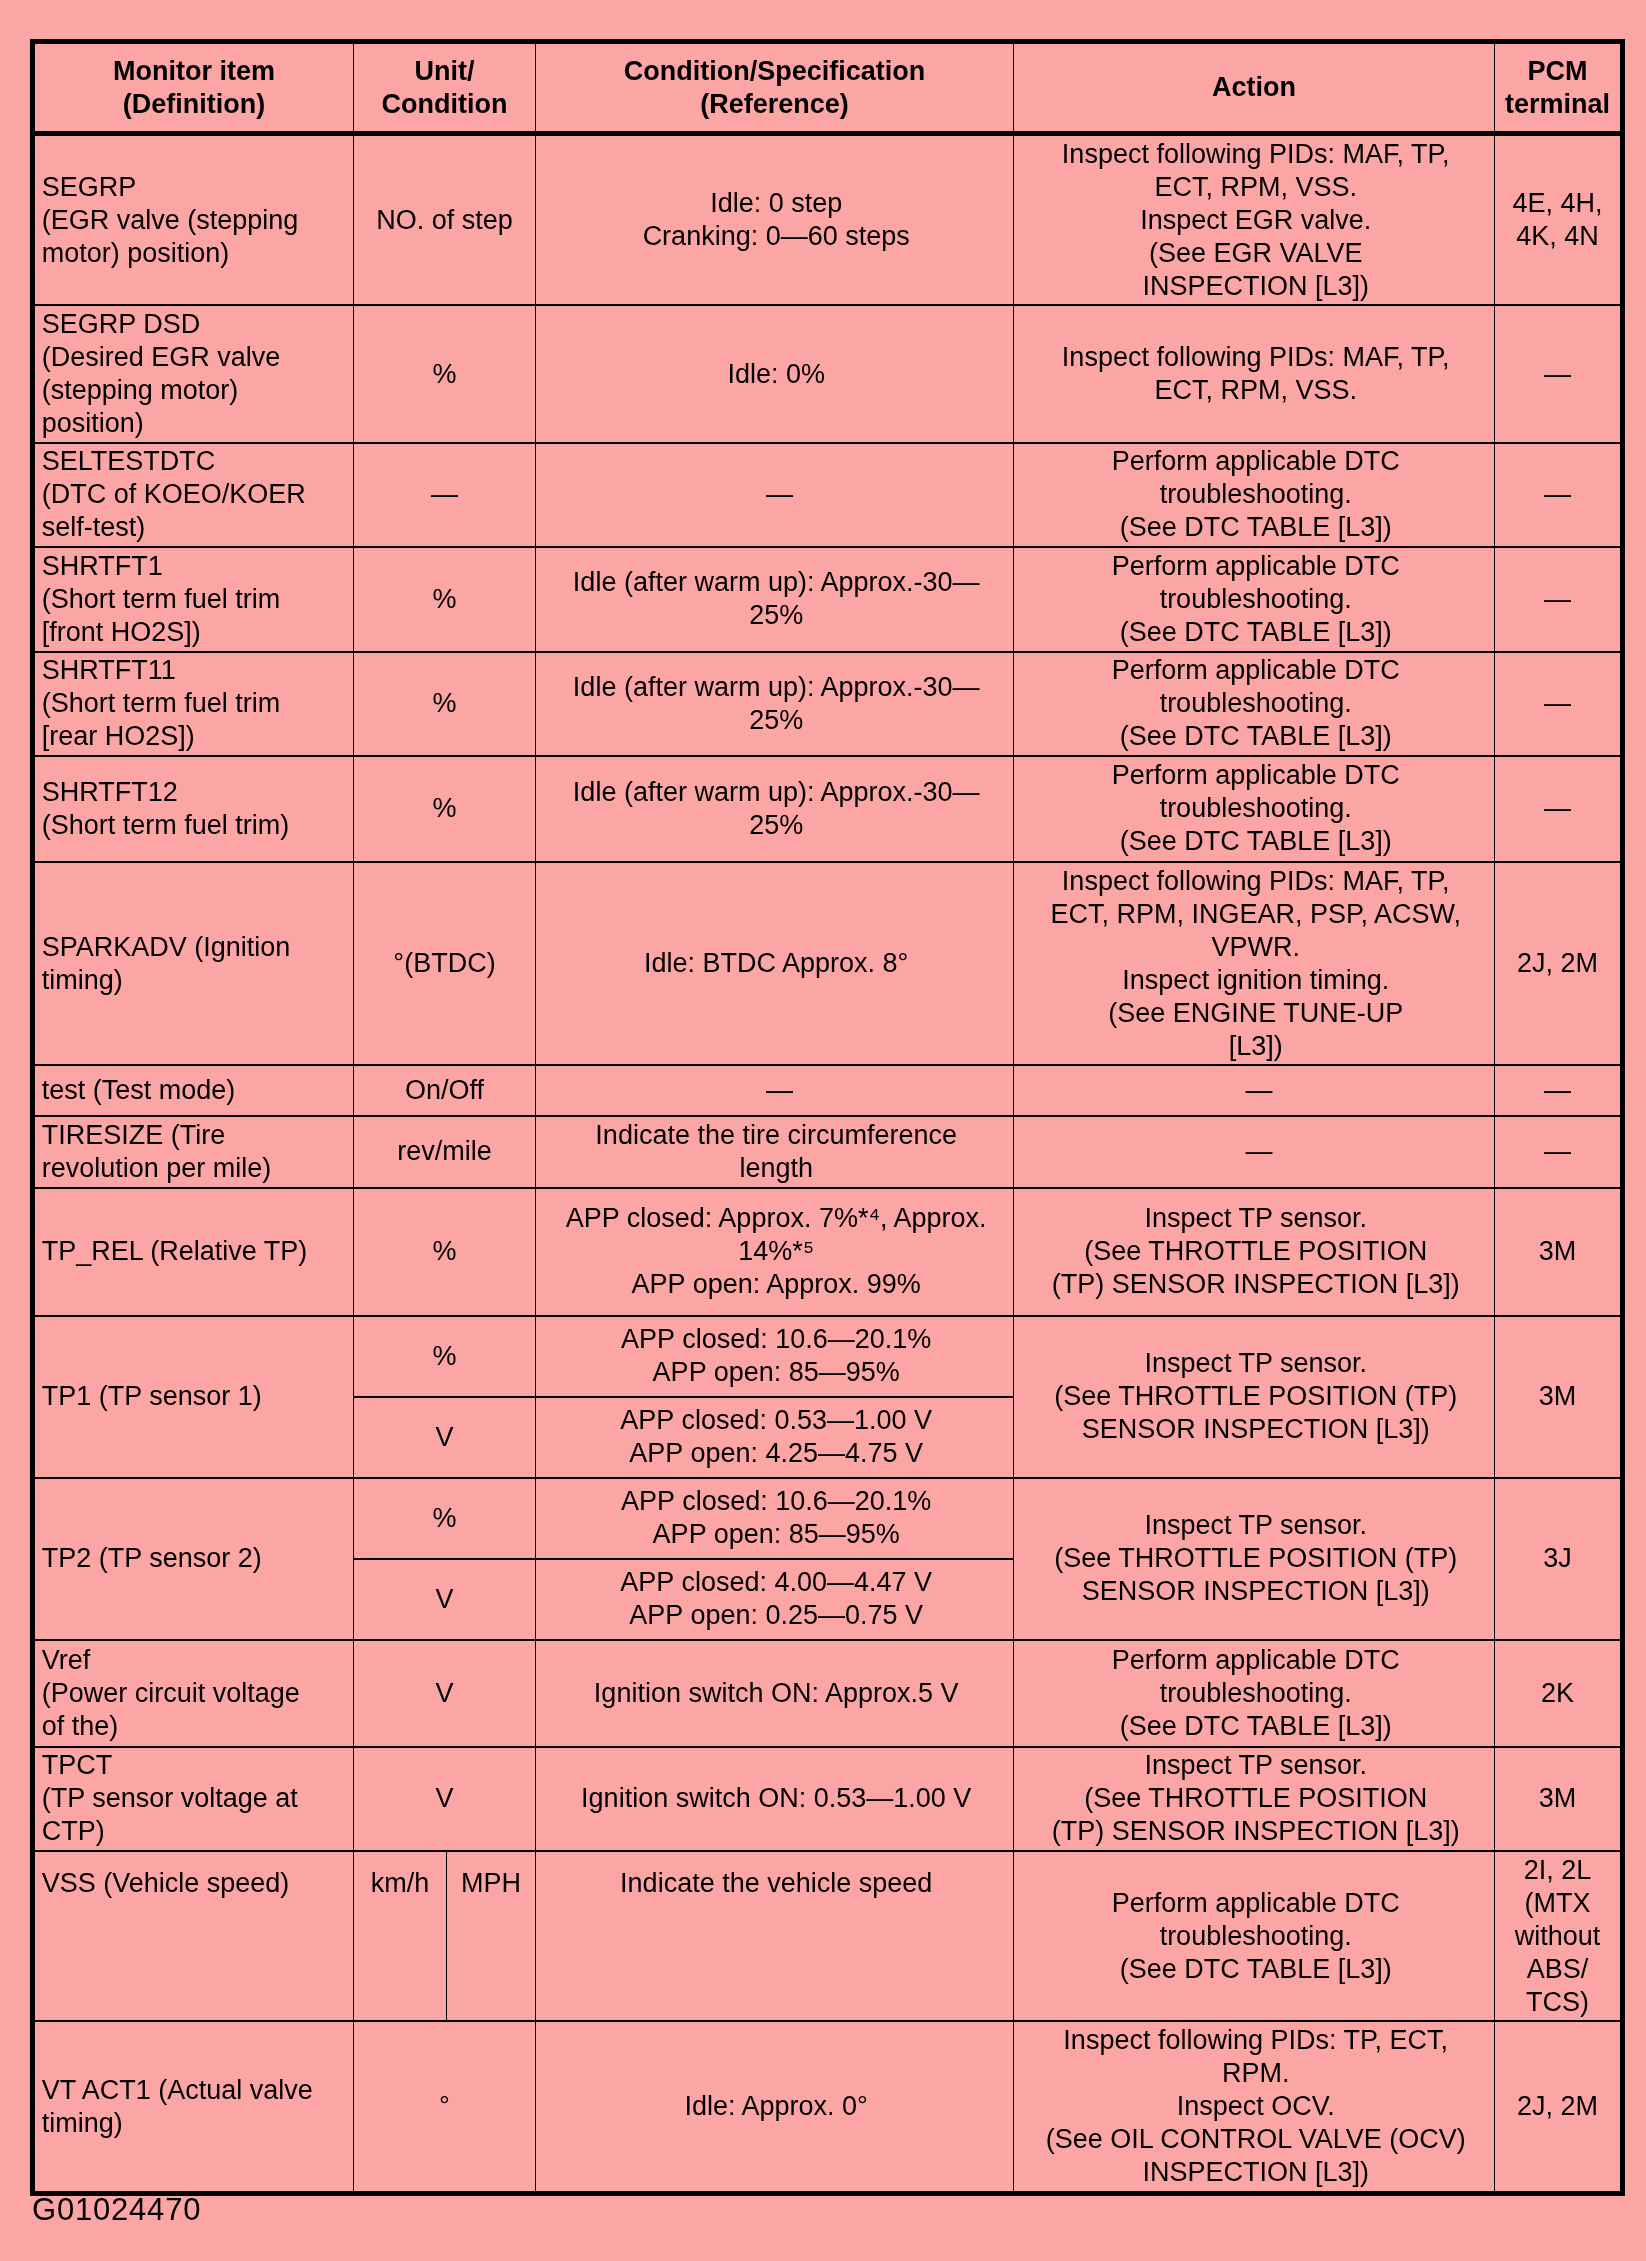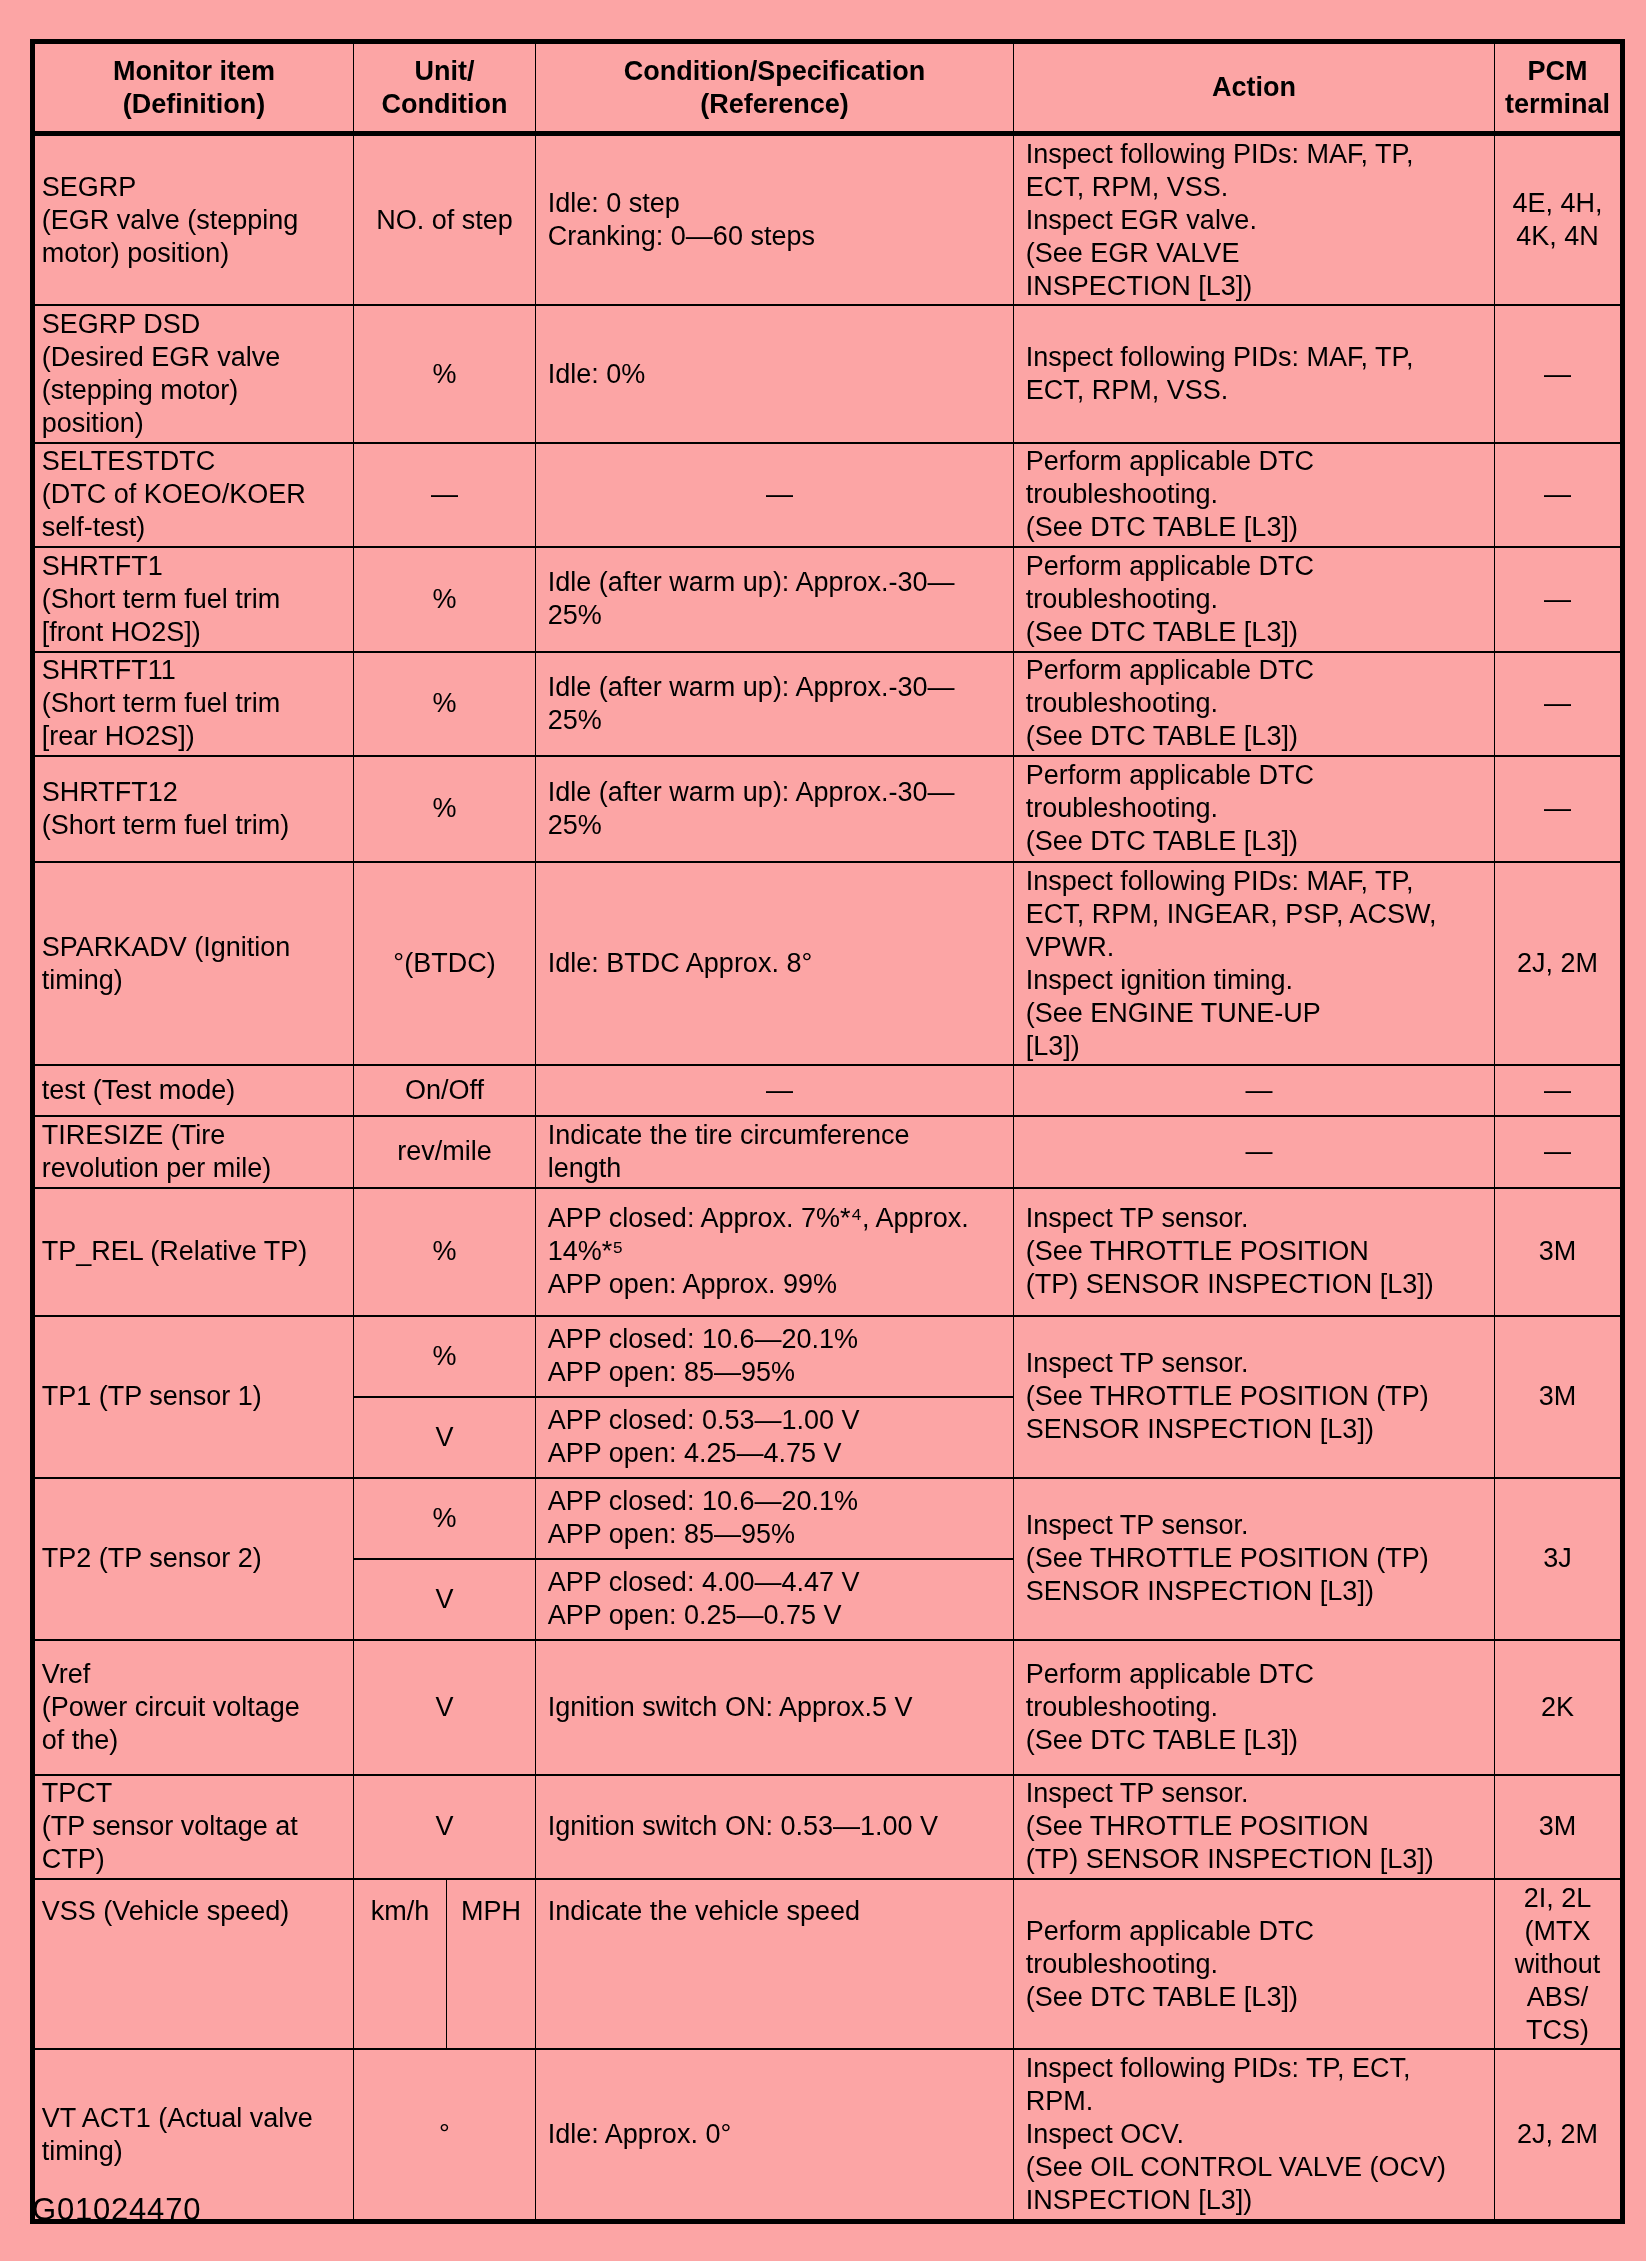"Inspect following PIDs: MAF, TP," td.cond, td.act { text-align: none -> center }
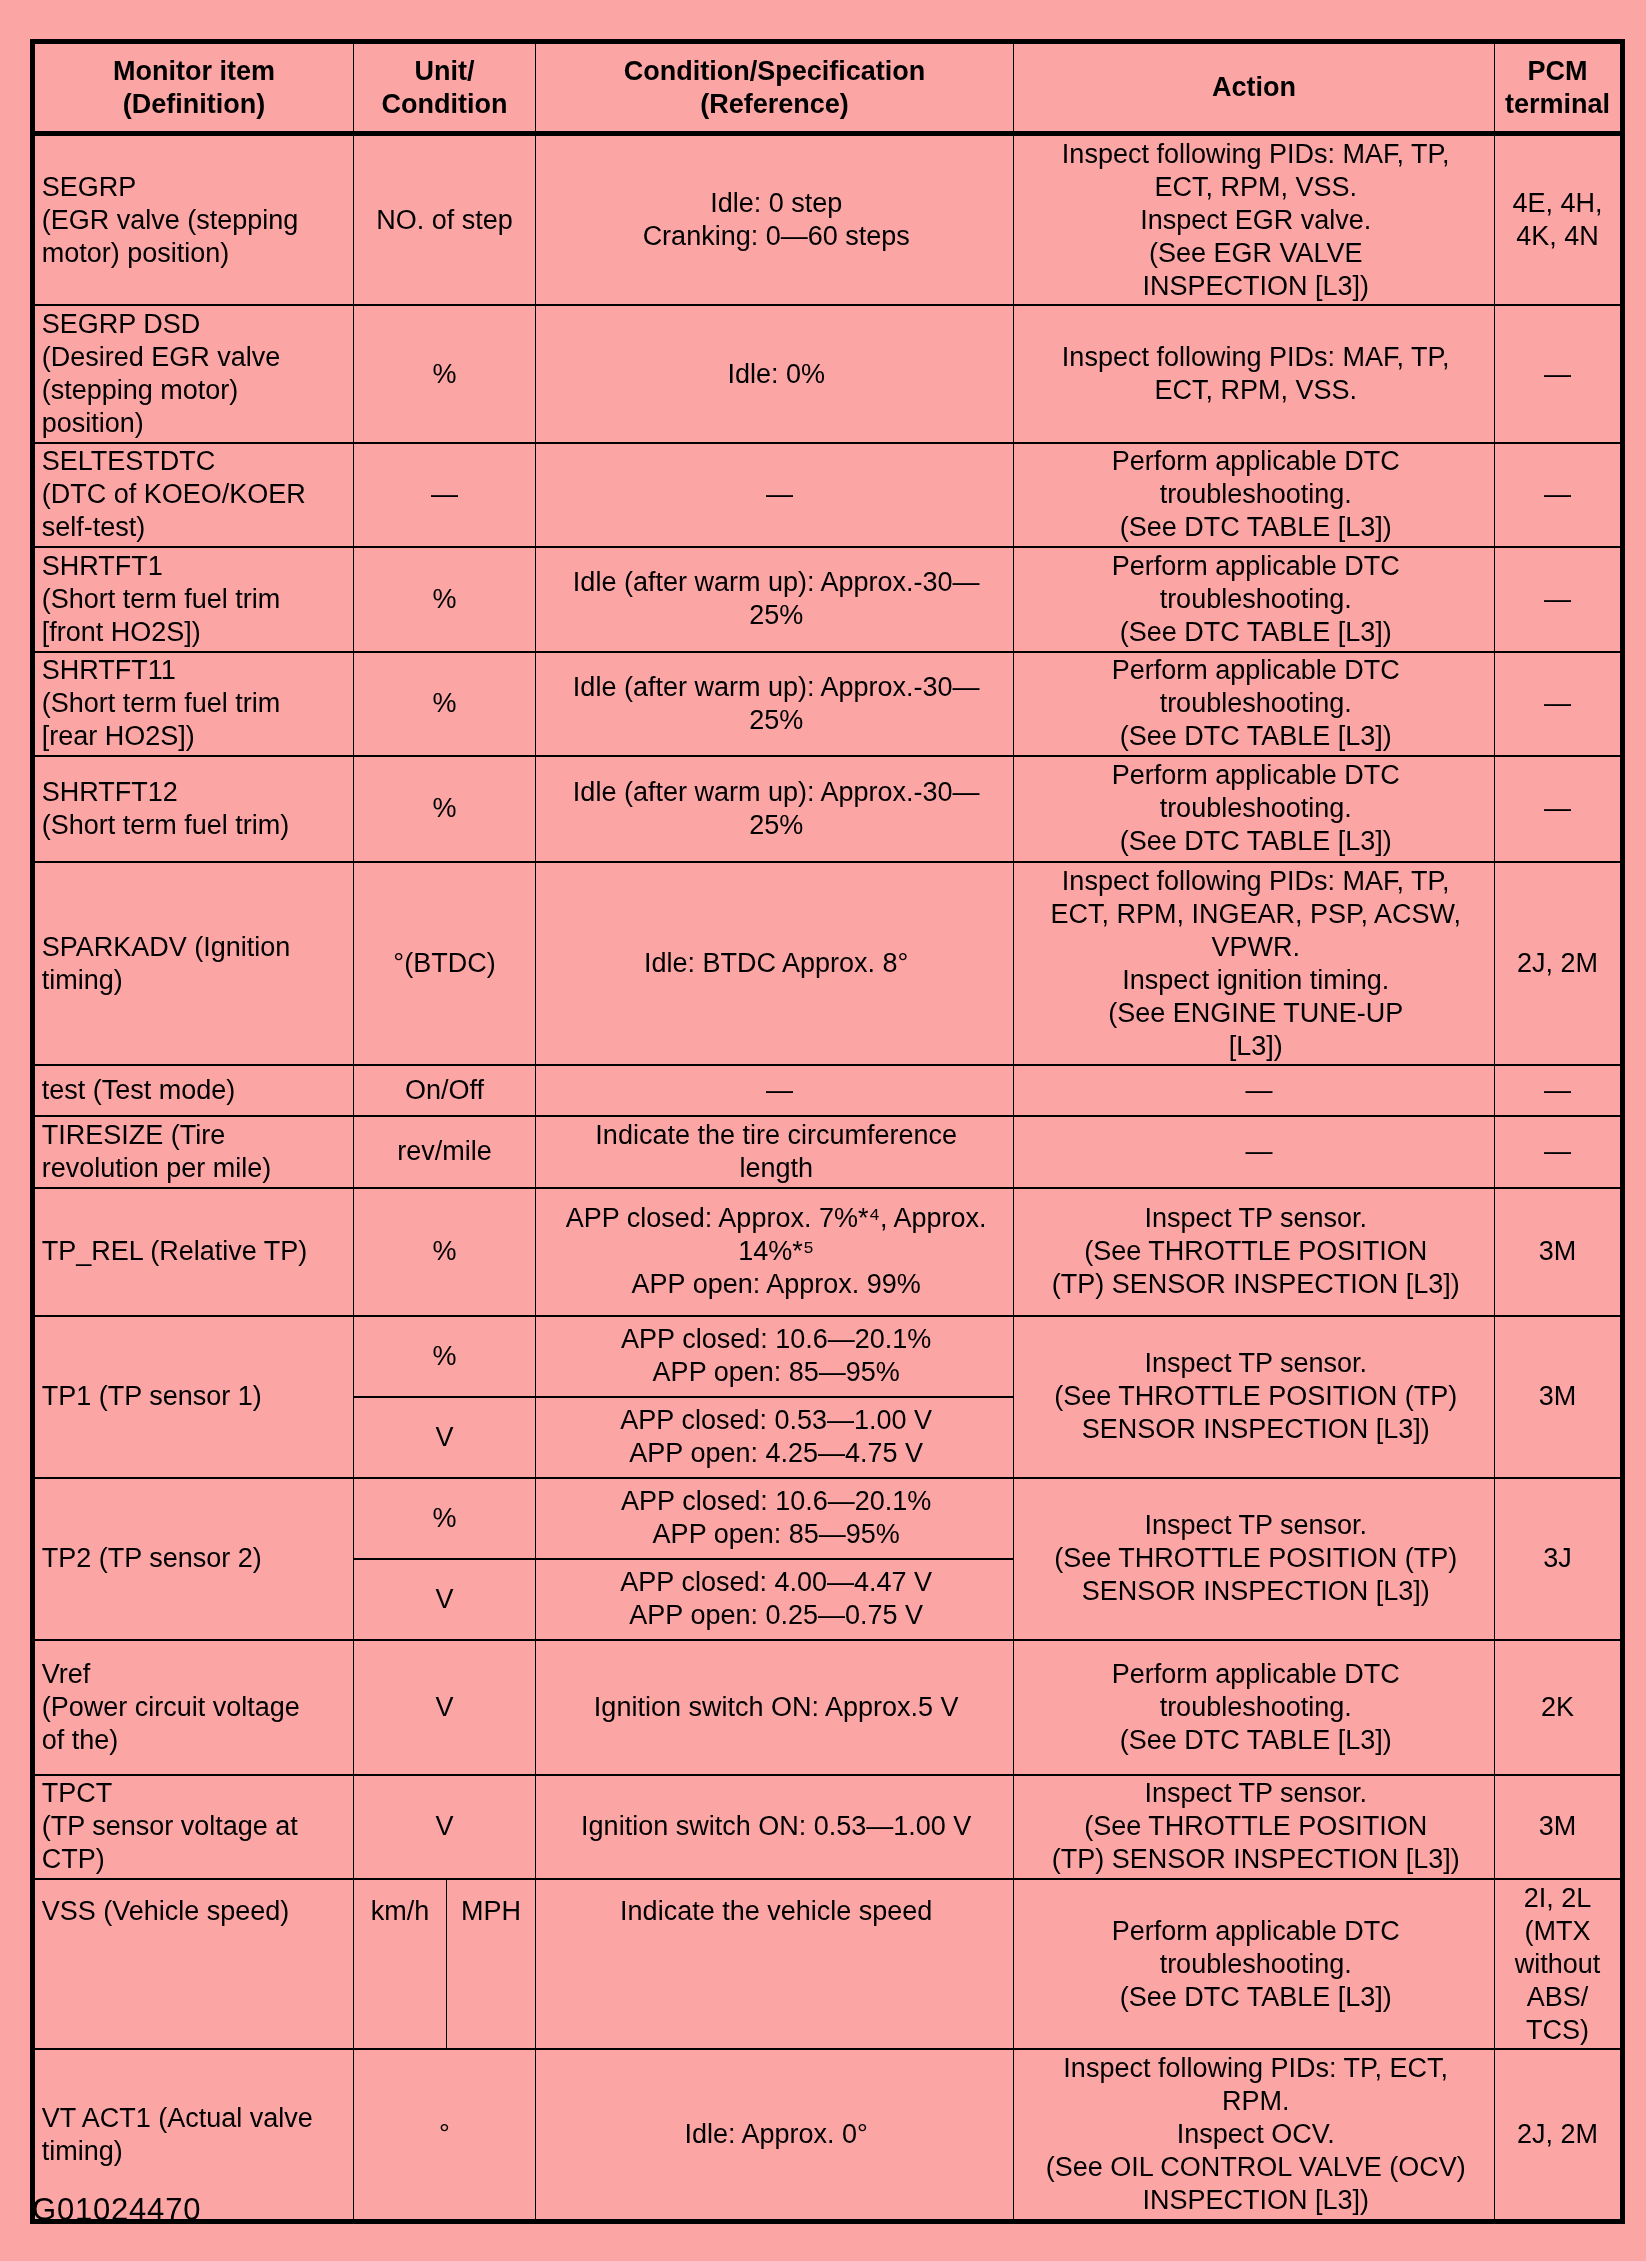"Vref" tr { height: 135px -> 107px }
